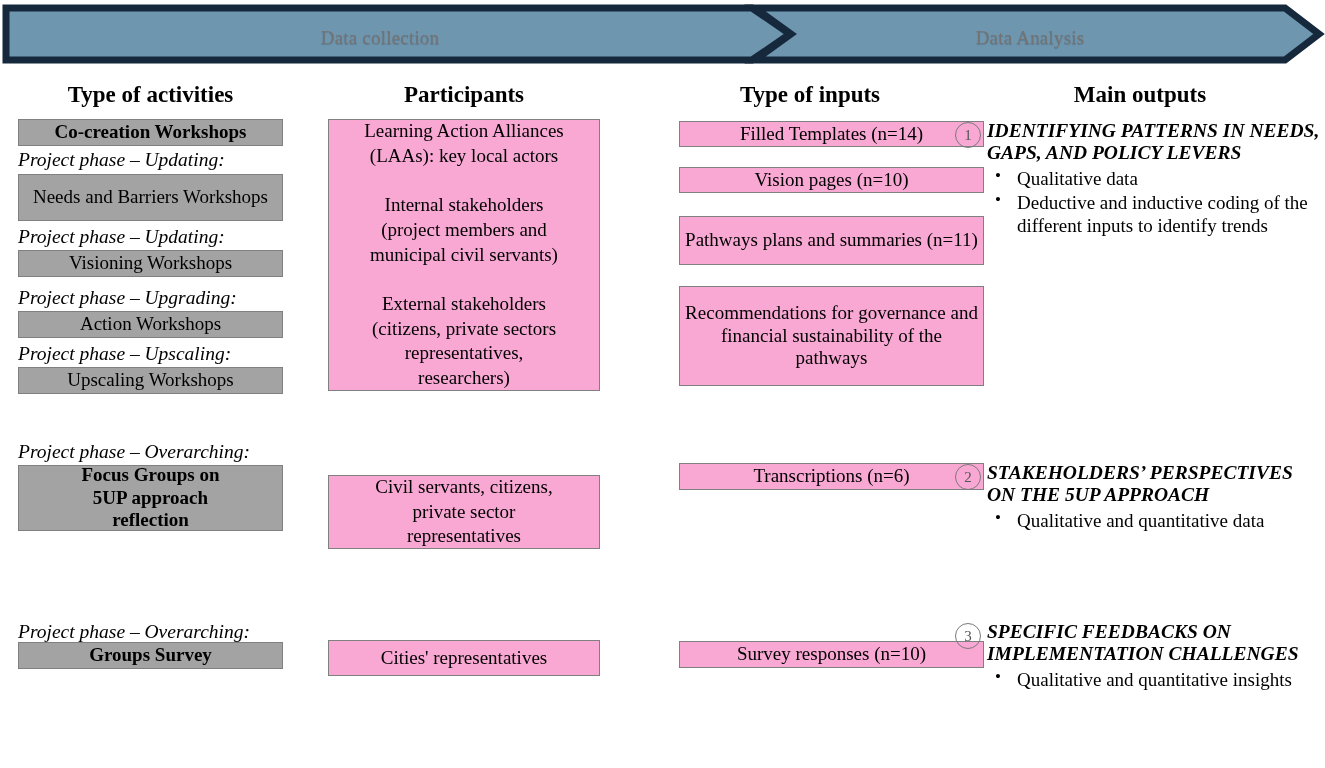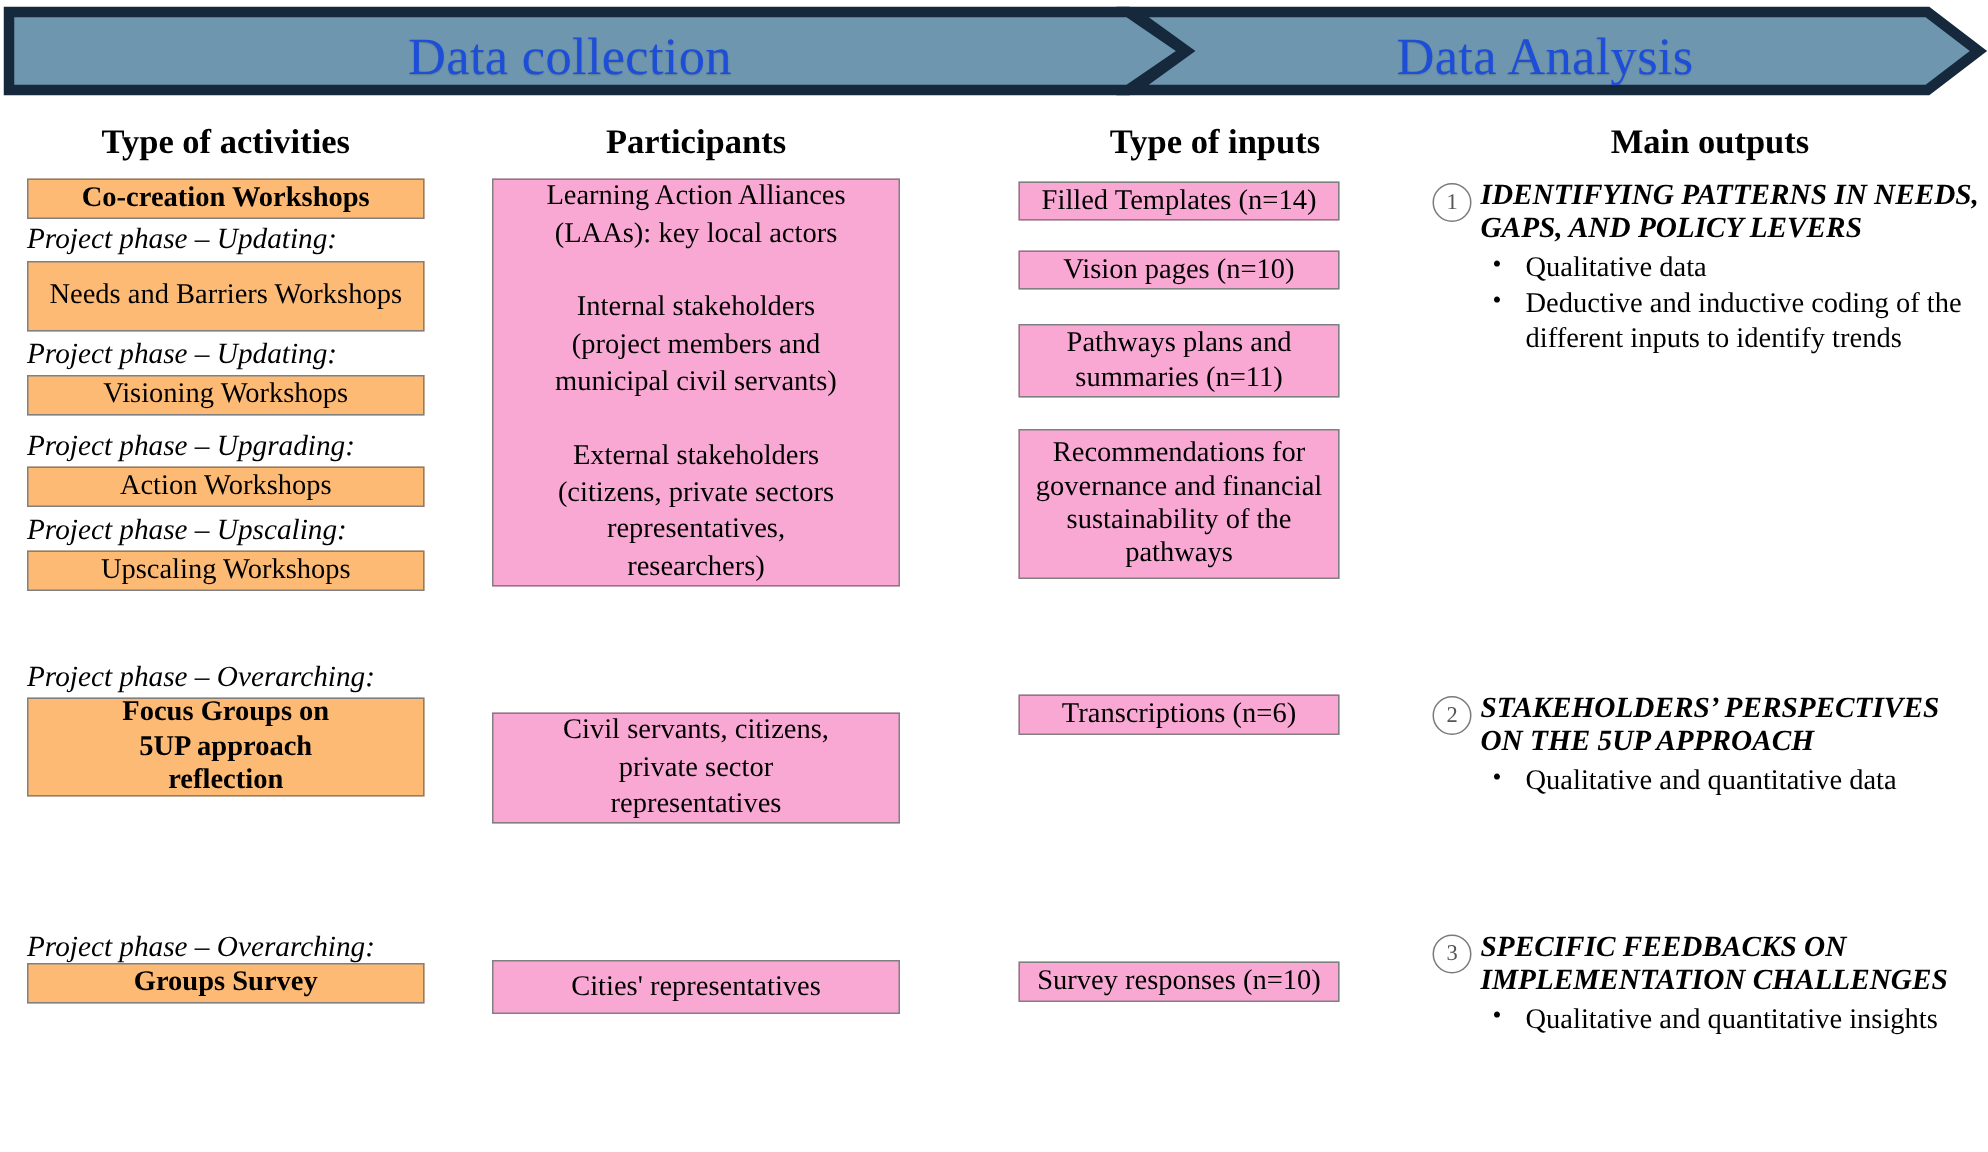"Data collection" .banner-label { color: #1d4ed8 -> #737373; font-size: 35px -> 19px }
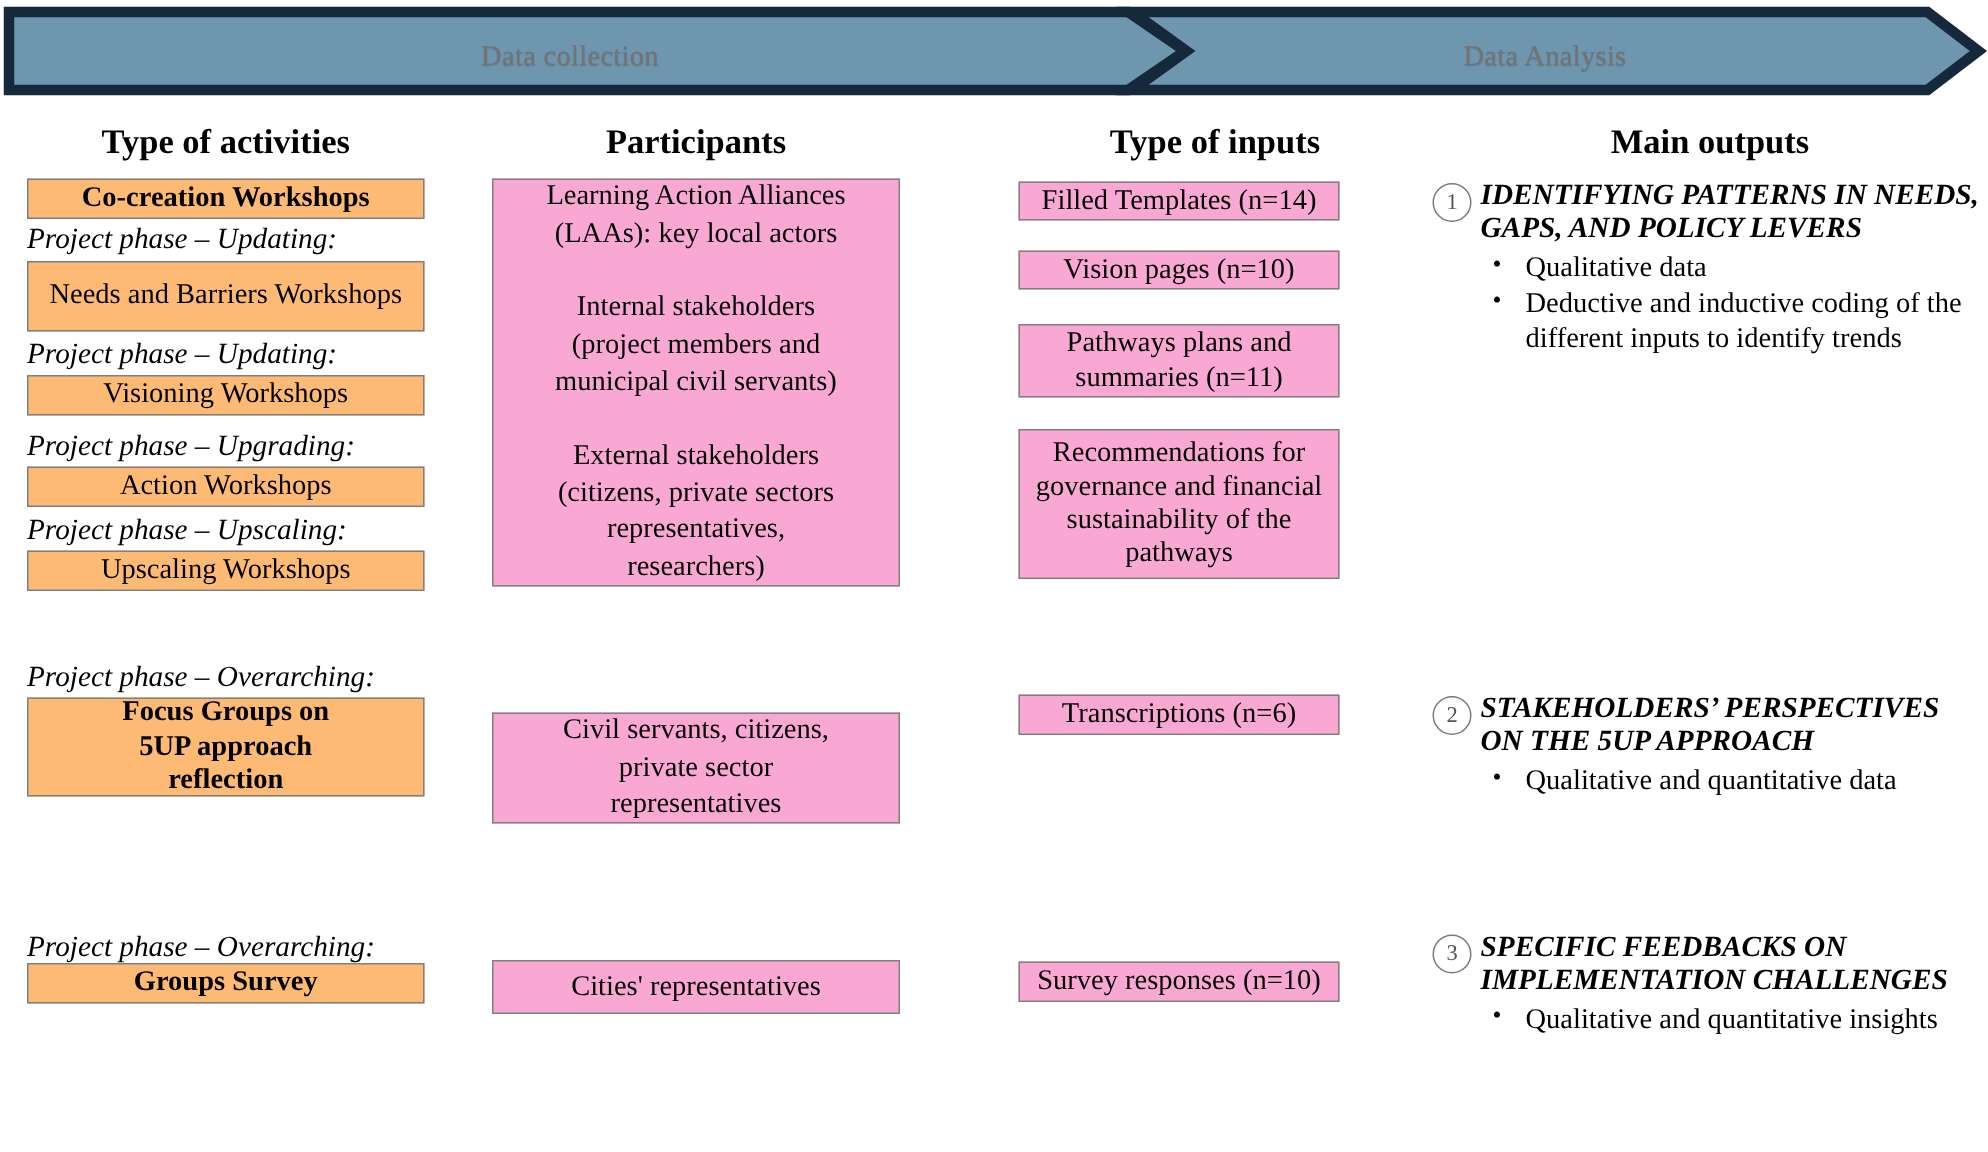"Co-creation Workshops" .box.shaded { background: #fdba74 -> #a3a3a3 }
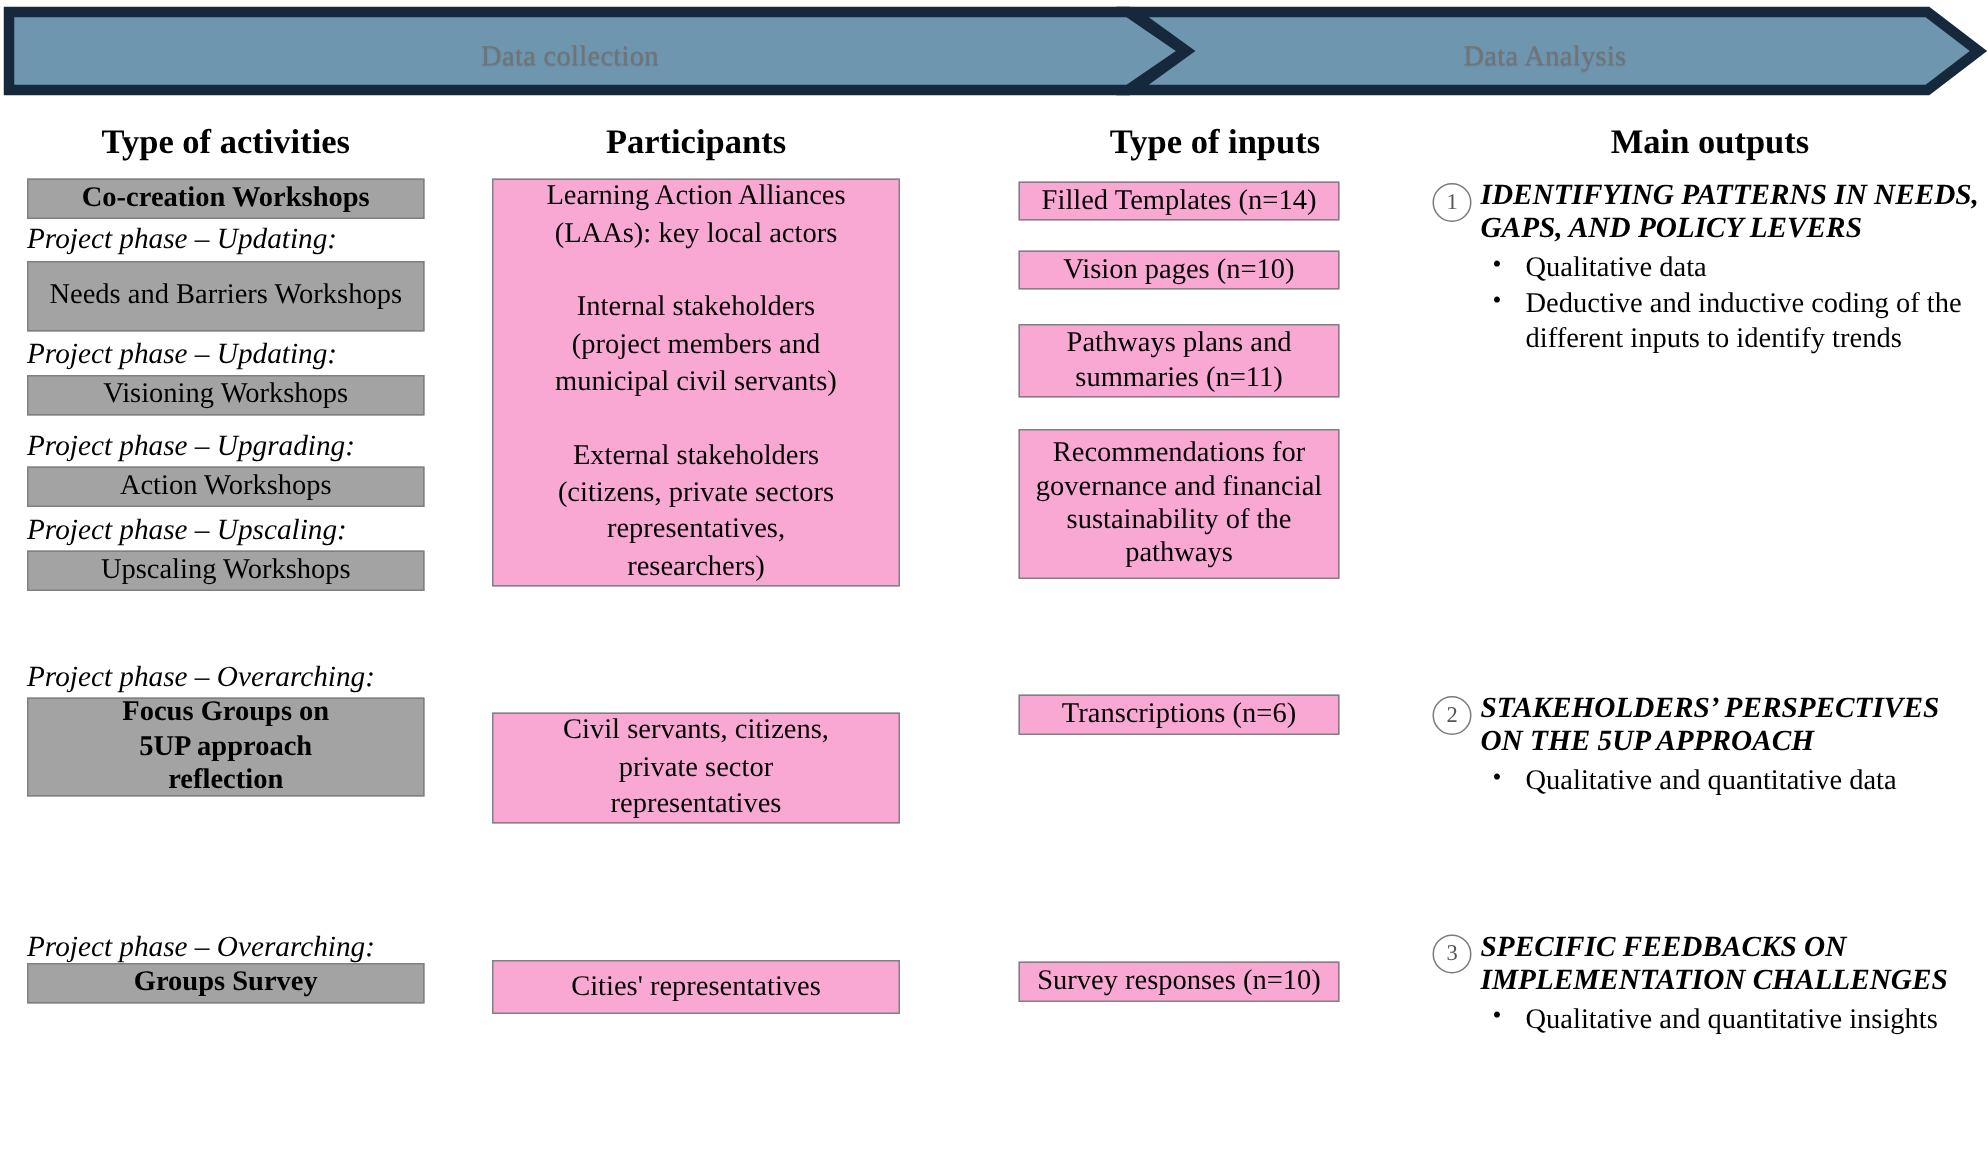"Filled Templates (n=14)" .inp-box { width: 214px -> 305px }
